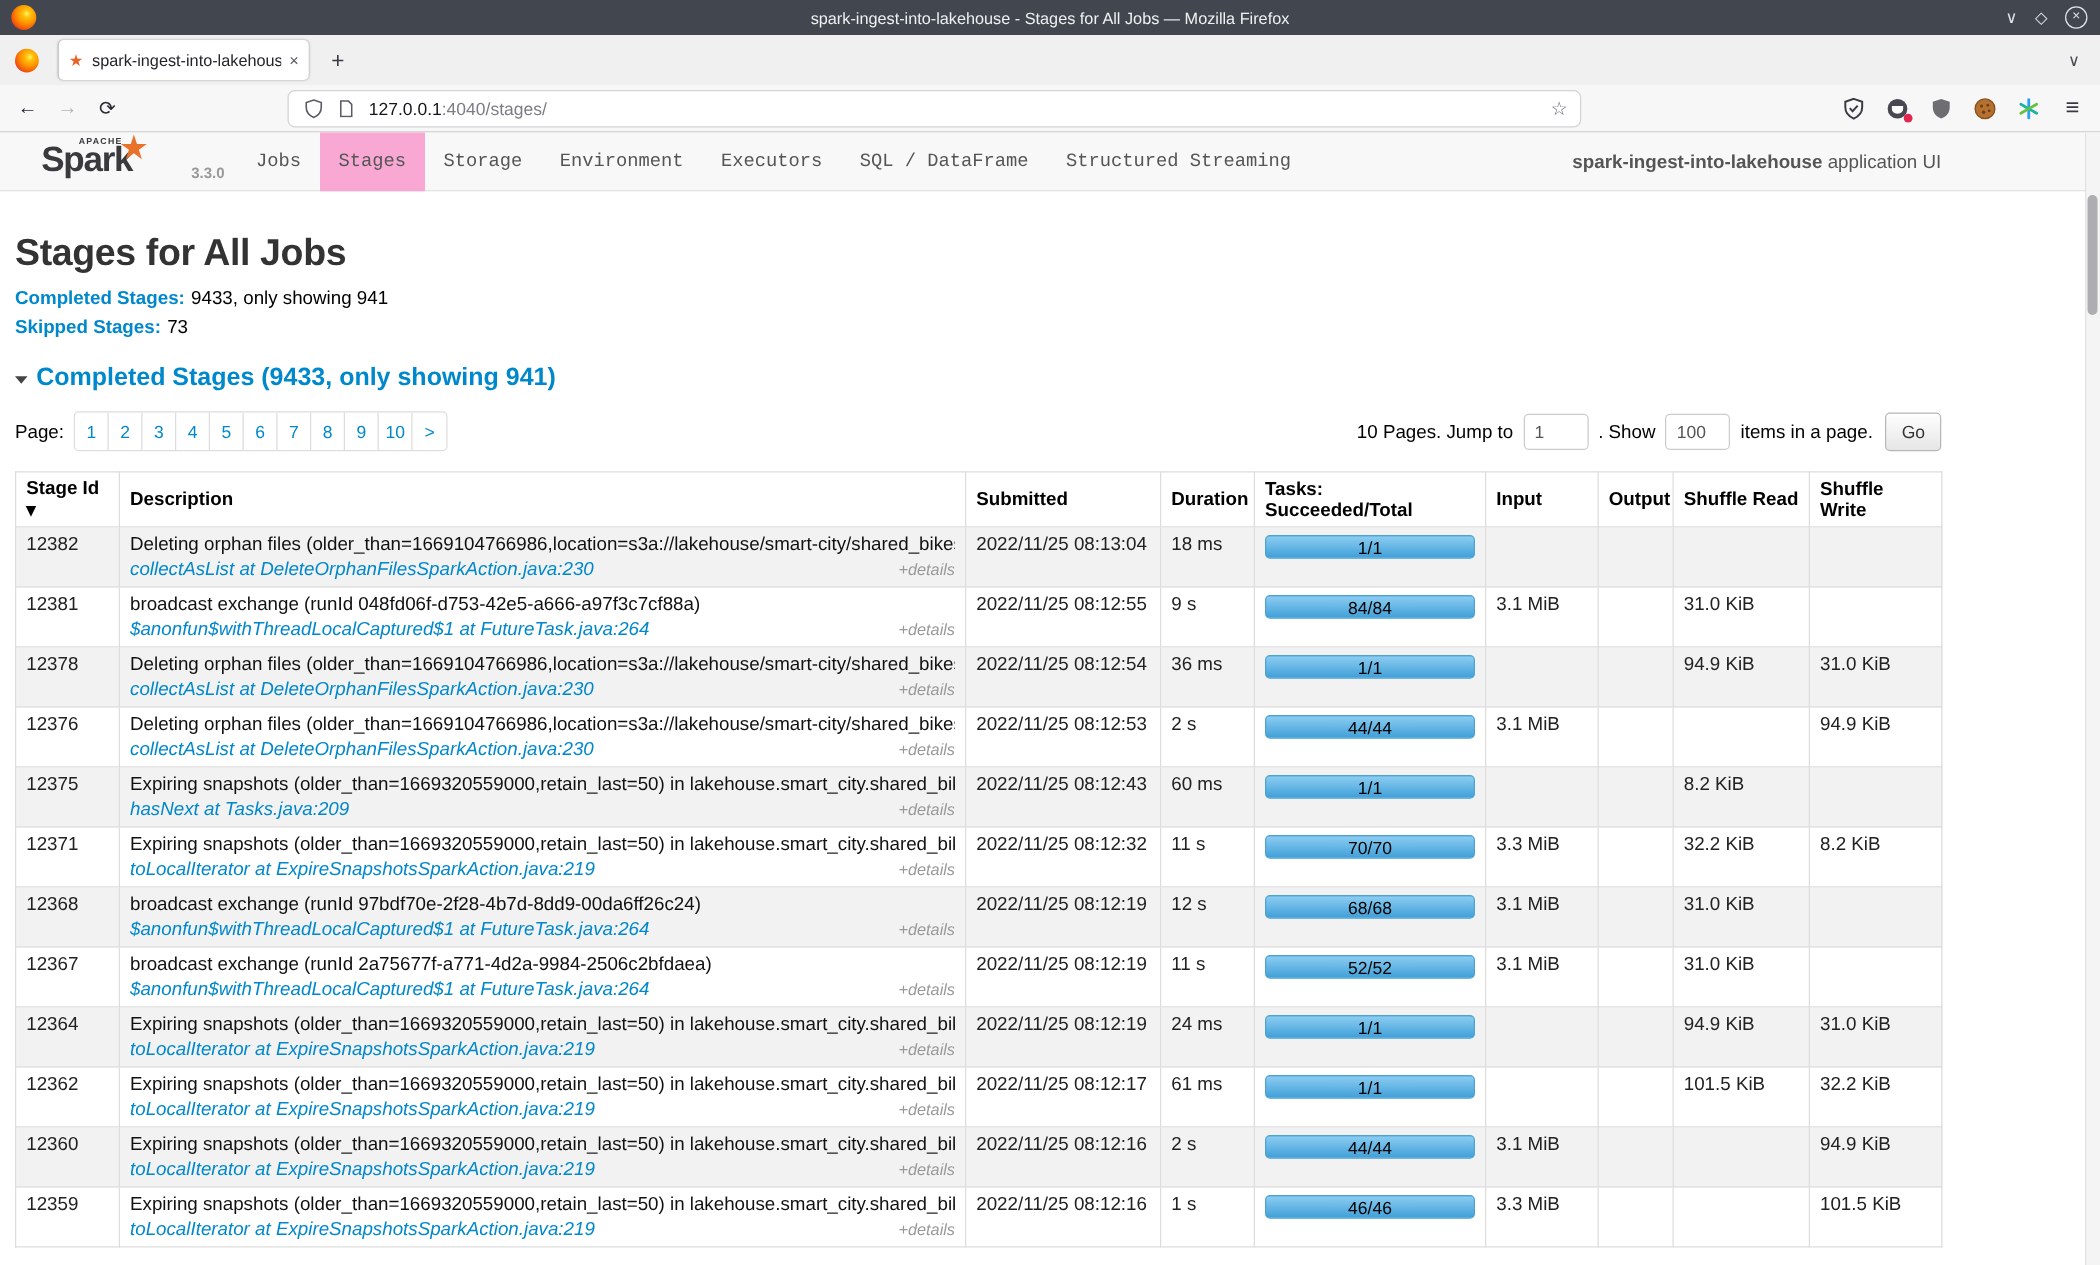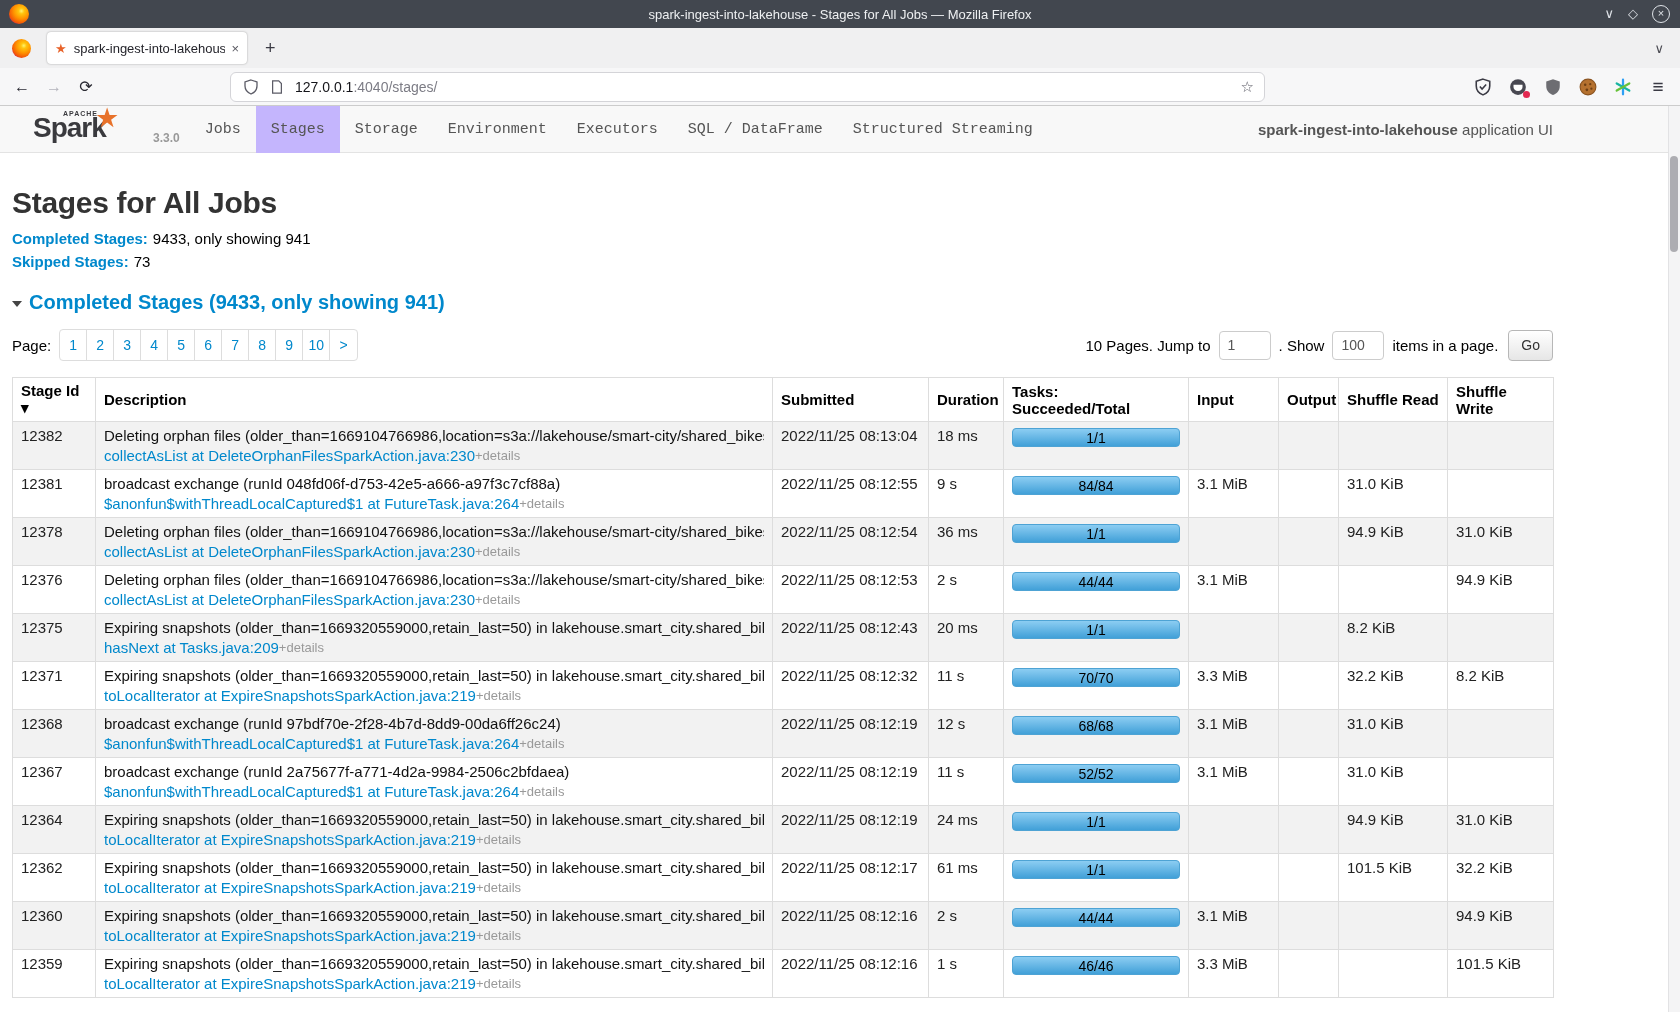"Stages" .nav-tabs li.active { background: #c4b5fd -> #f9a8d4 }
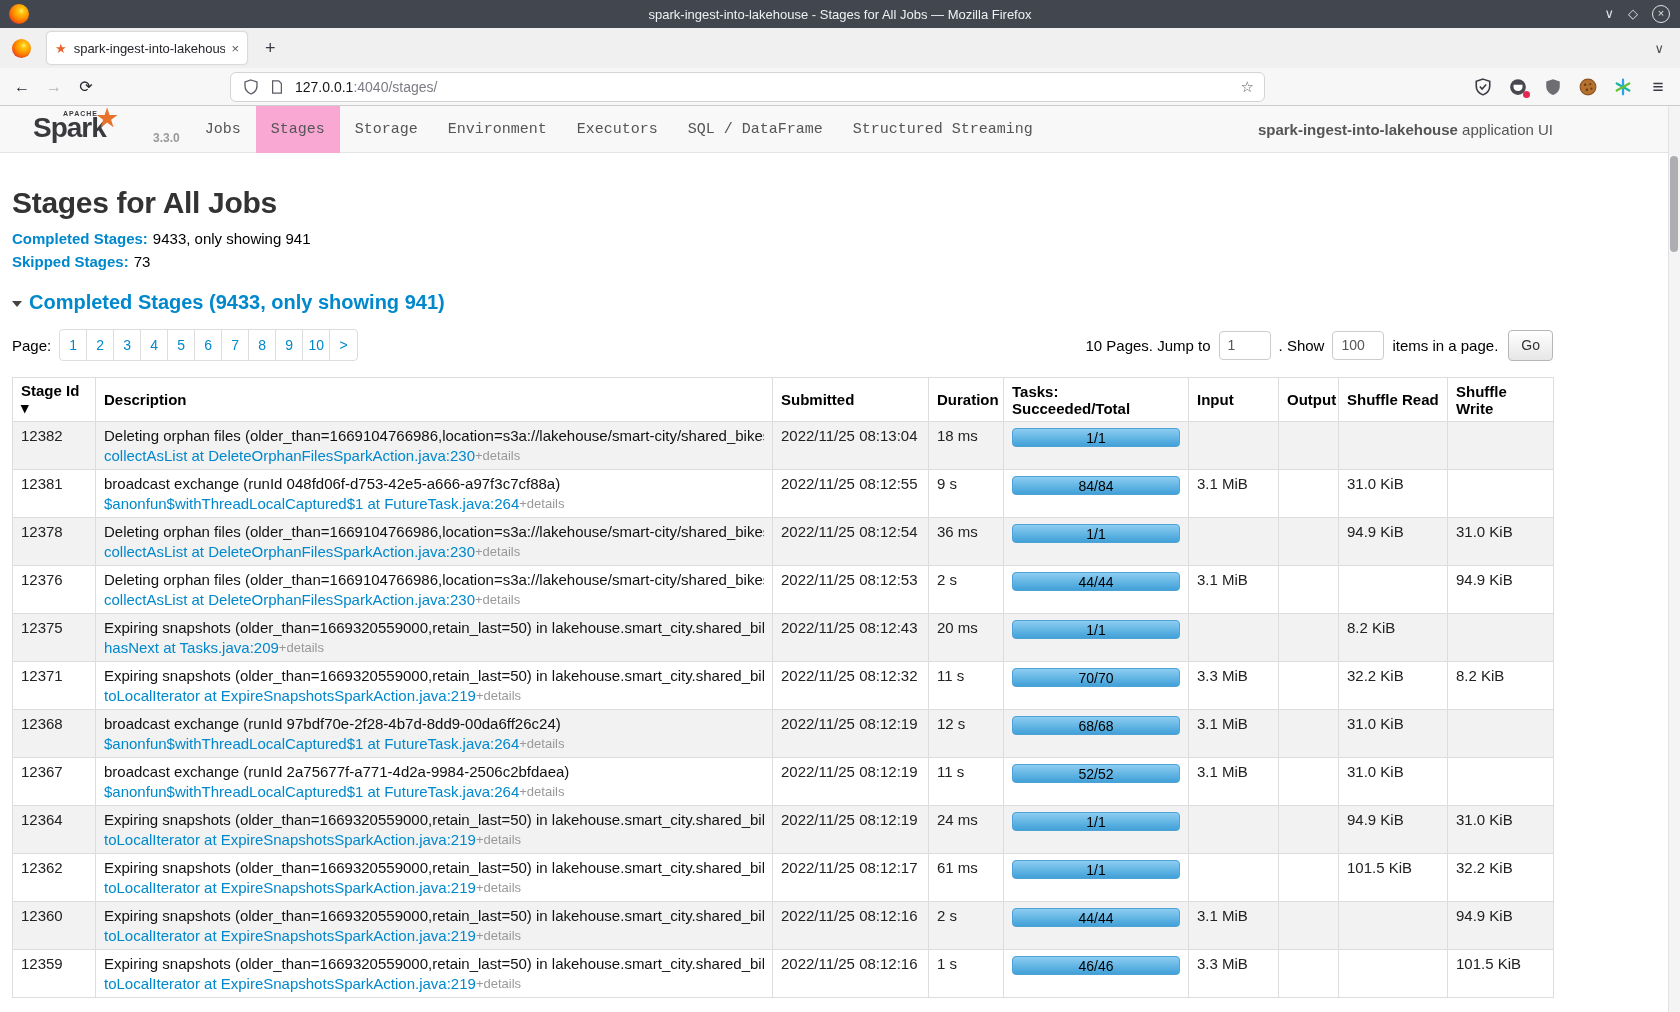"collectAsList at" .d2 { font-style: none -> italic; justify-content: none -> space-between }
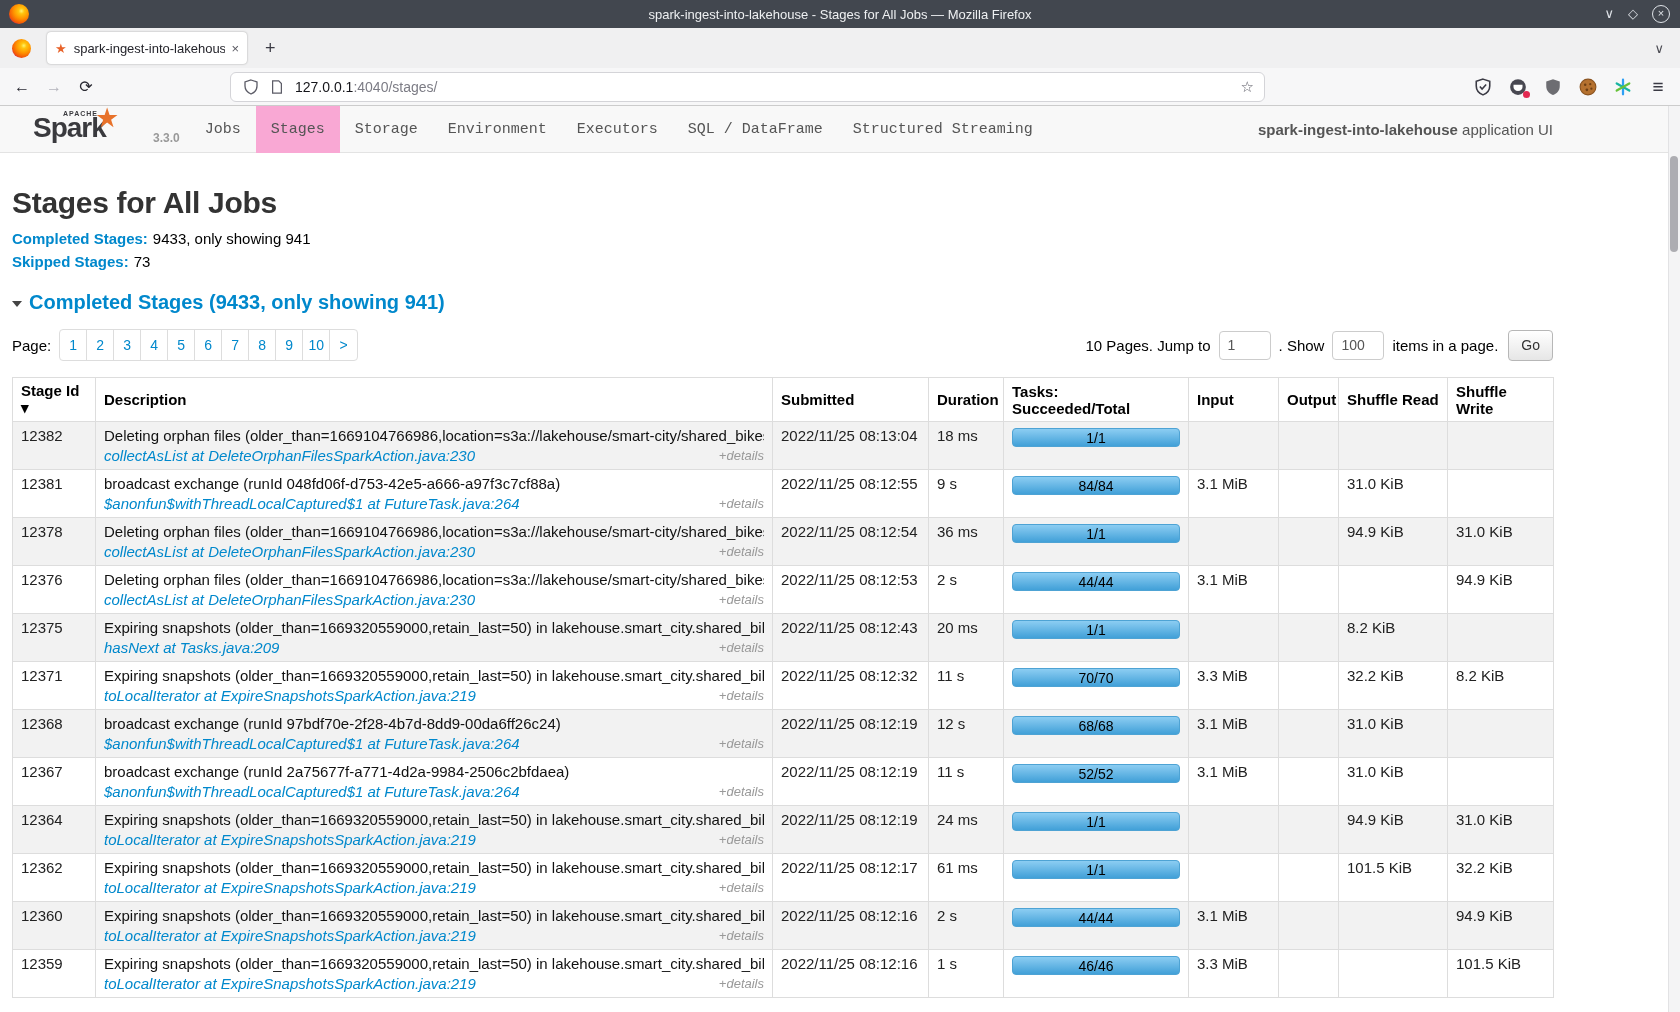"20 ms" td { text: 20 -> 60 }
